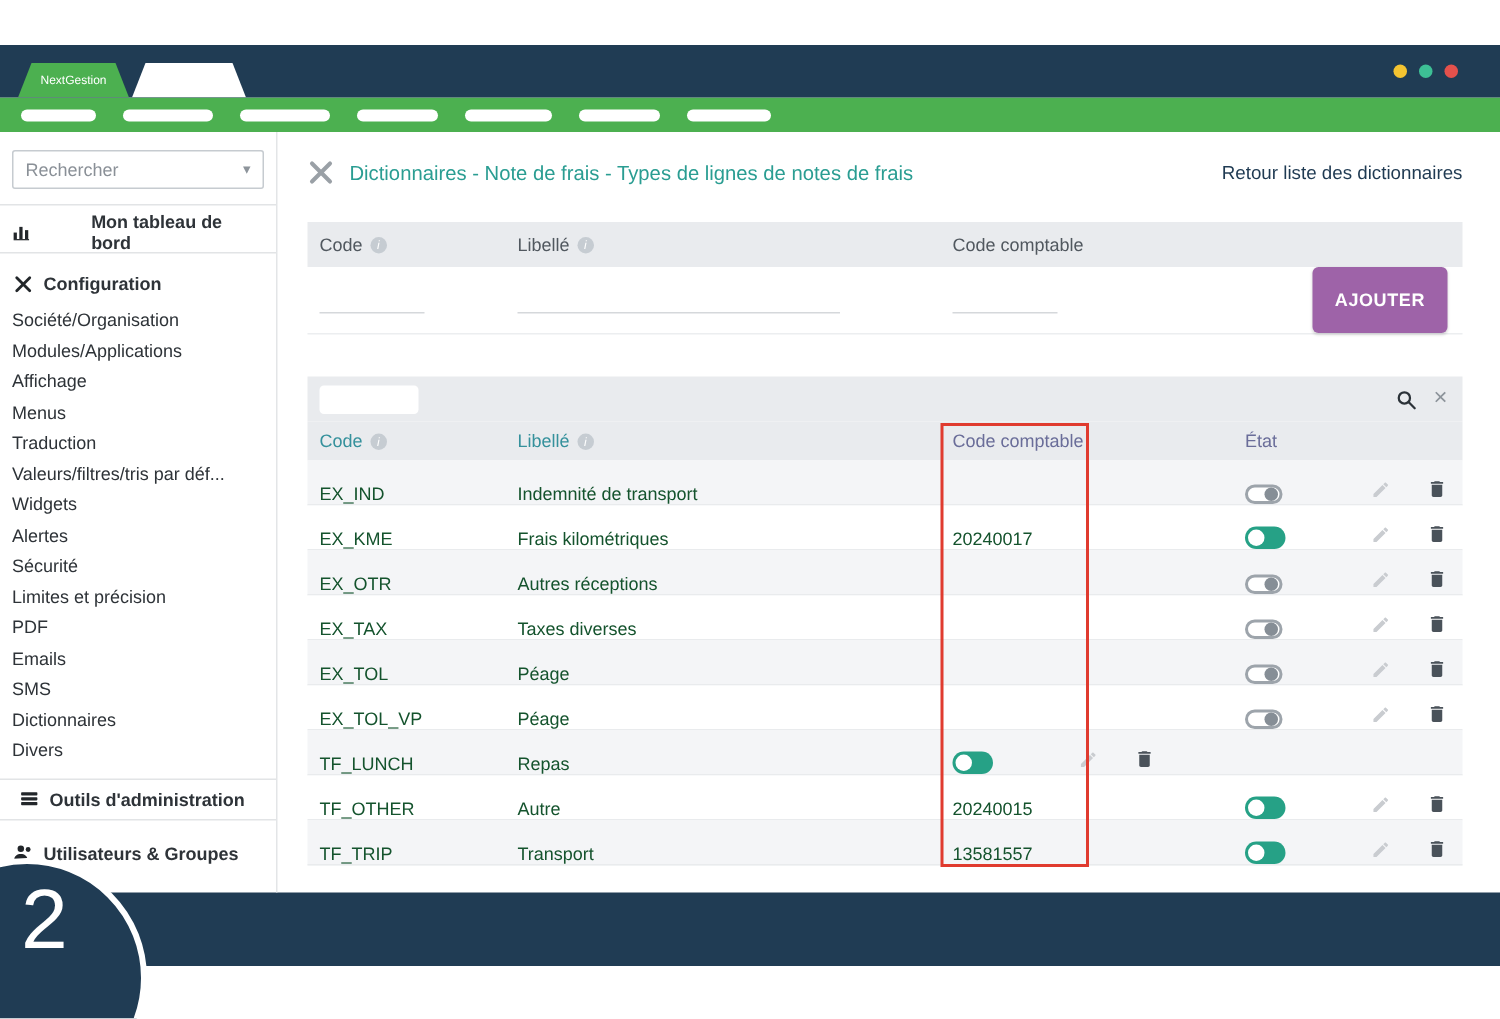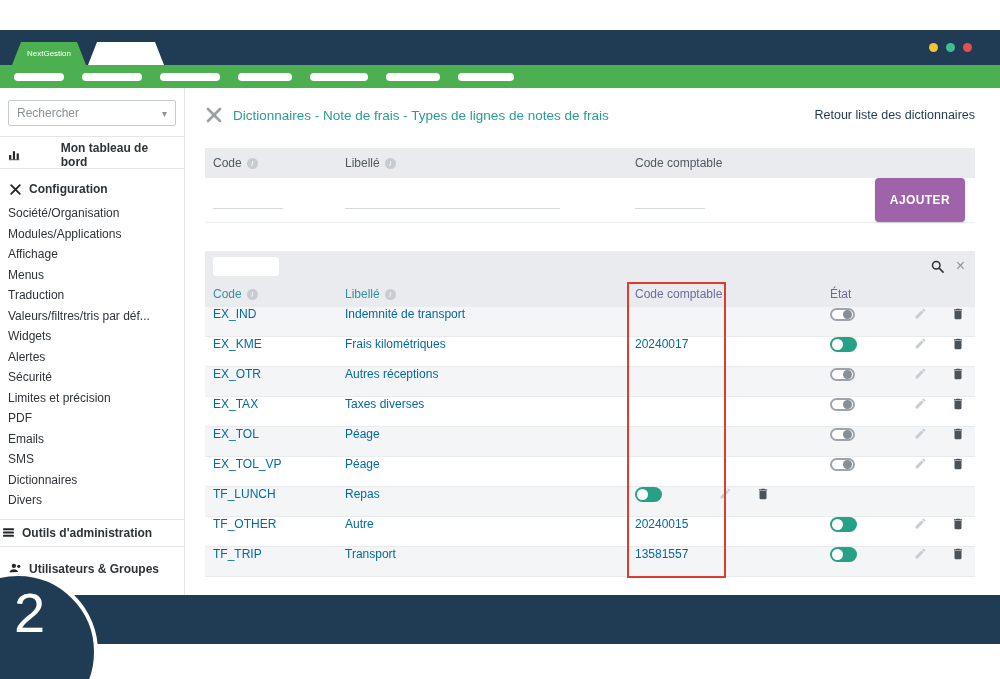"EX_IND" .t-row { align-items: flex-start -> flex-end; color: #0369a1 -> #14532d }
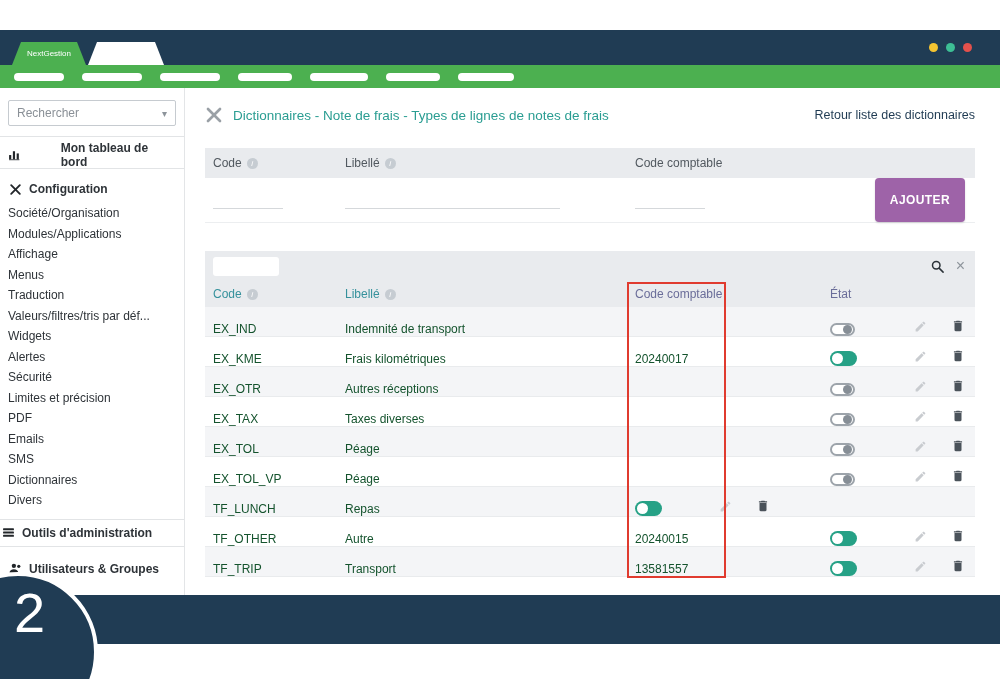"Outils d'administration" .side-head.bordered-both { padding: 0 1px -> 0 12px }
